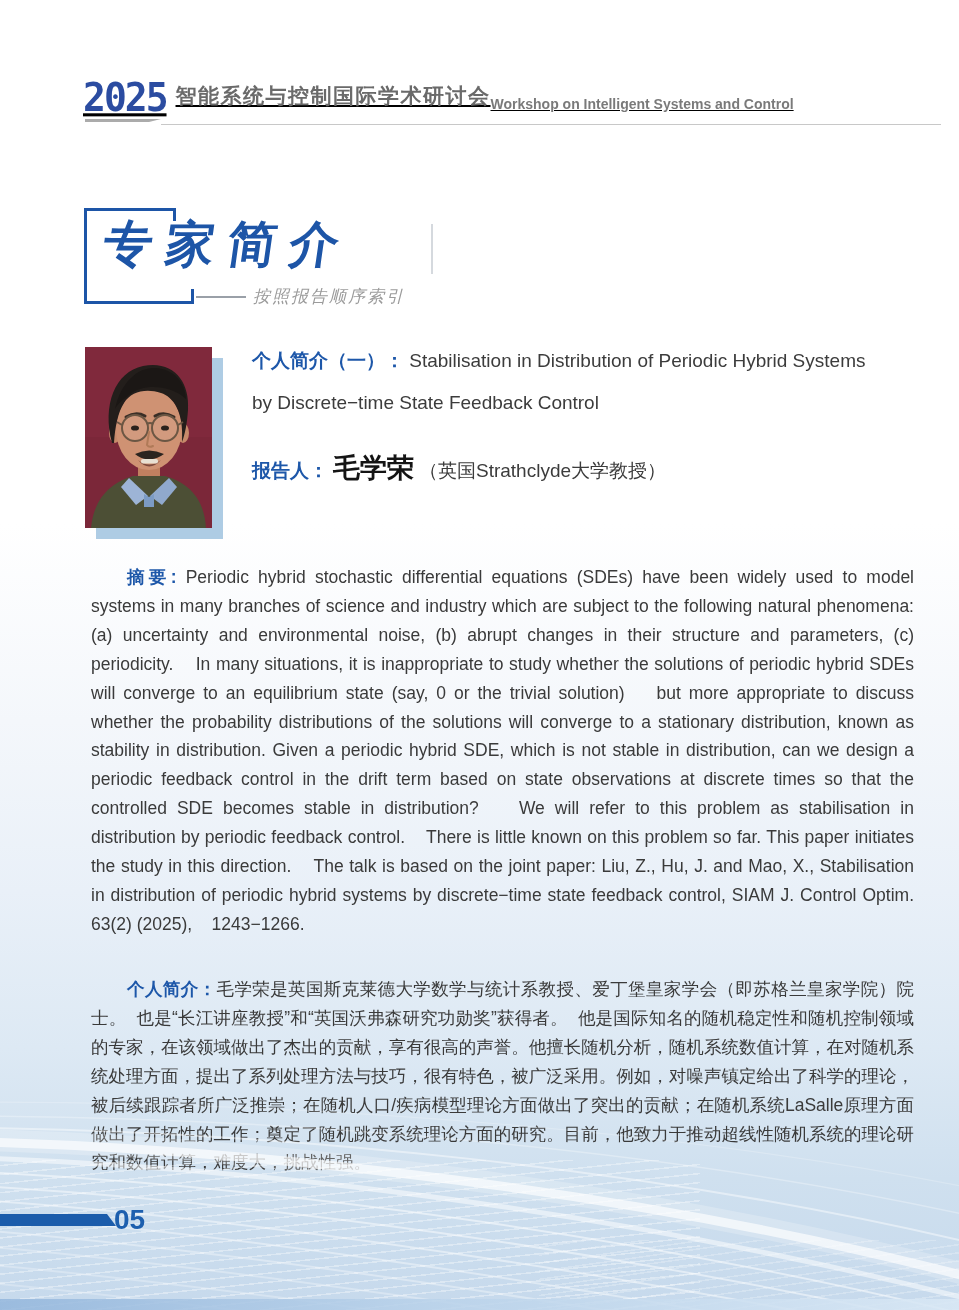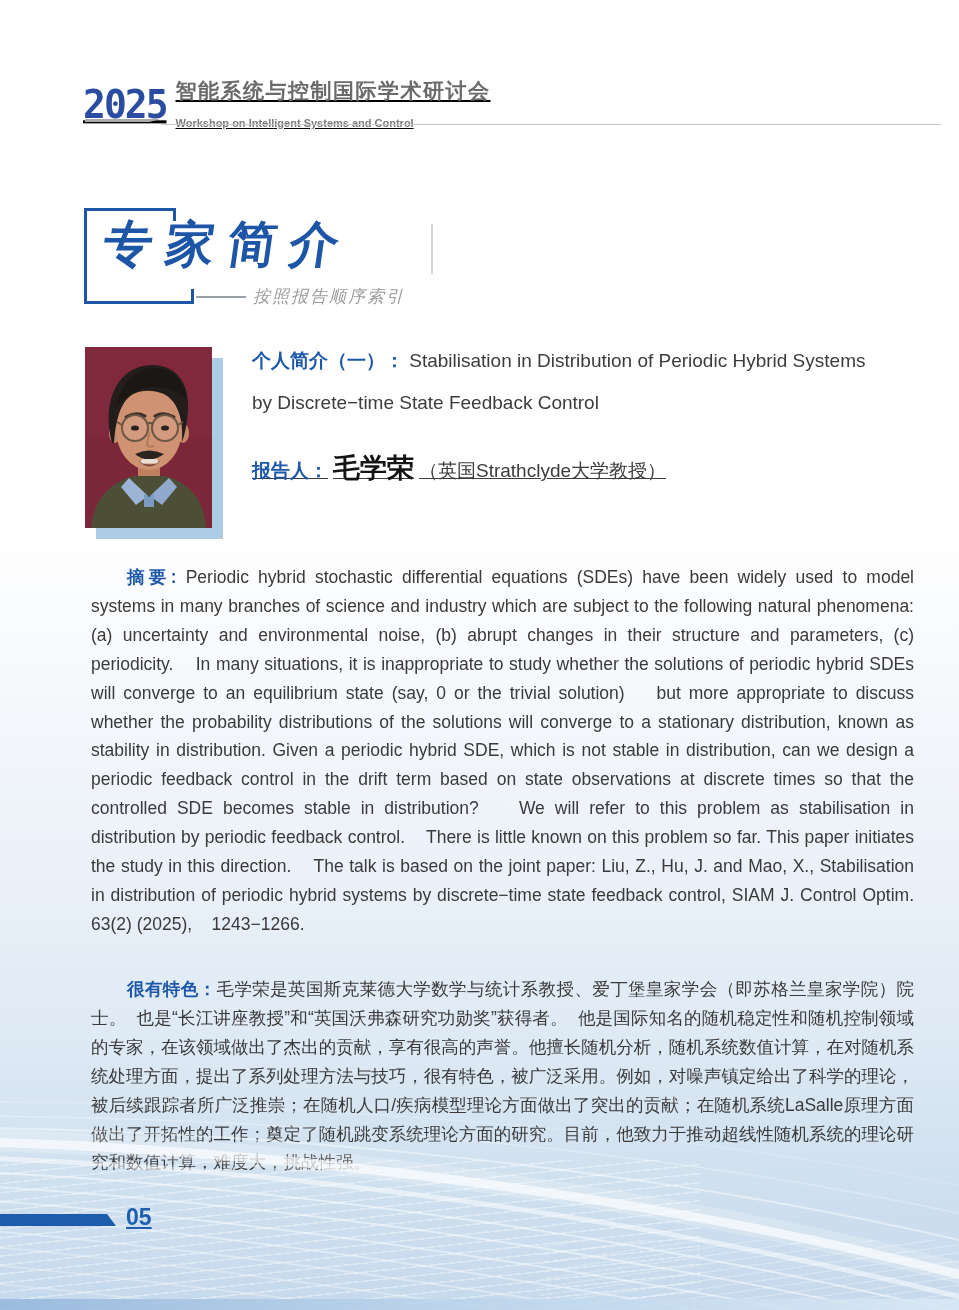"智能系统与控制国际学术研讨会" .hdr-titles { flex-direction: column -> row }
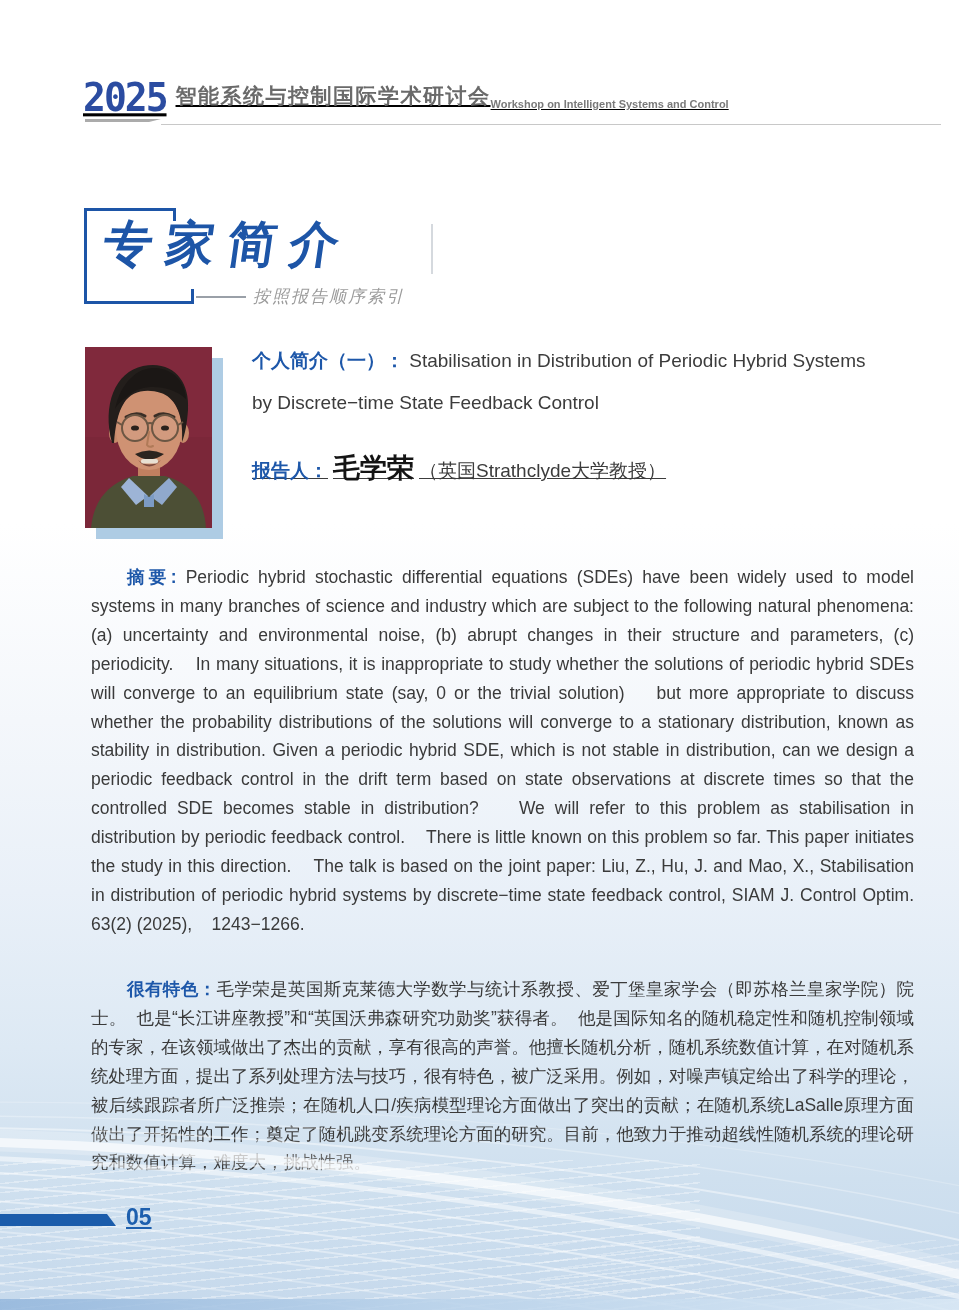"Workshop on Intelligent Systems and" .hdr-en { font-size: 11px -> 14px }
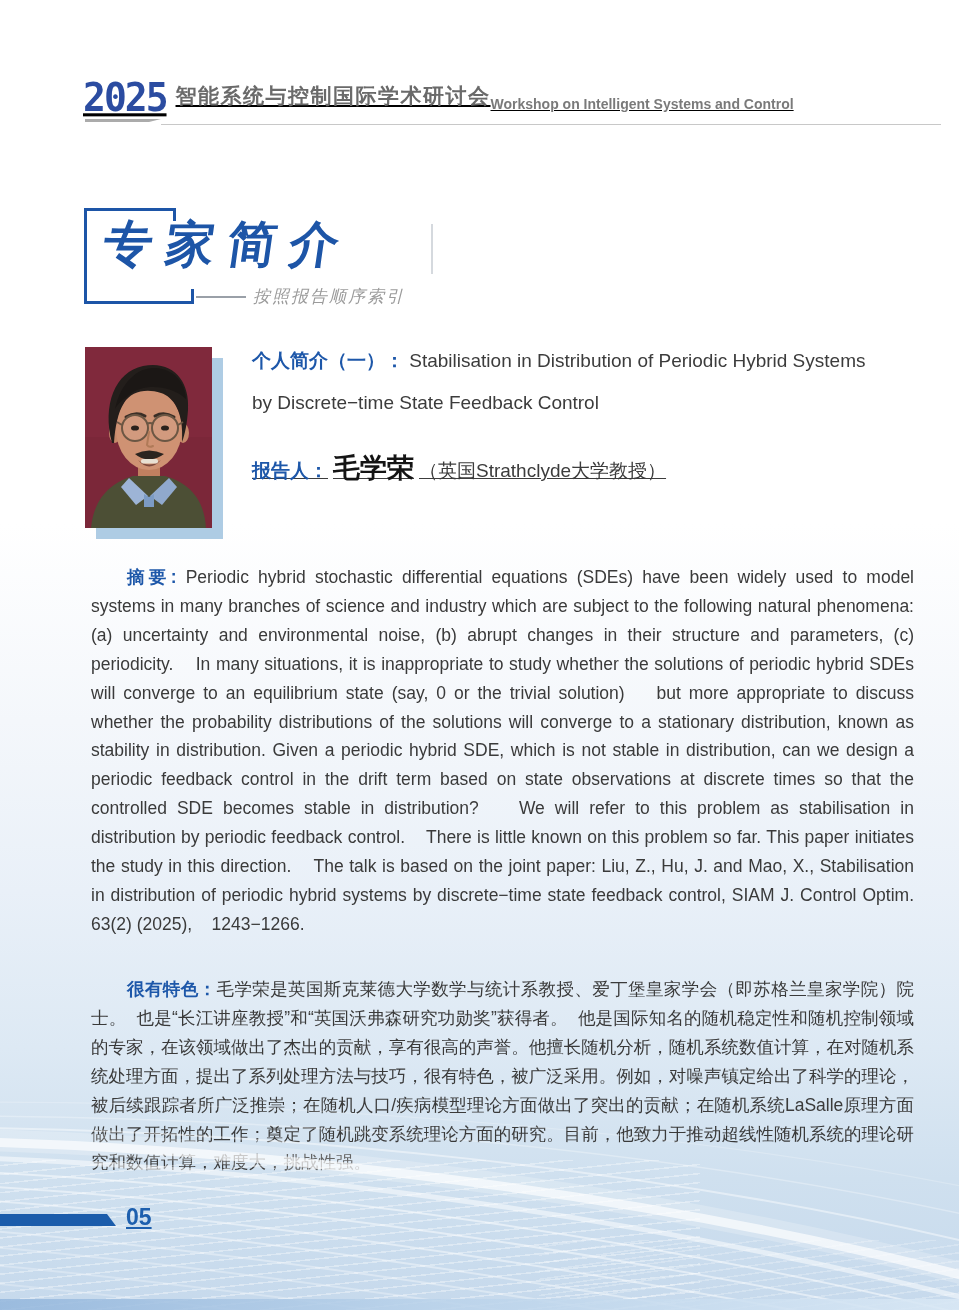"报告人： 毛学荣 （英国Strathclyde大学教授）" .speaker { text-decoration: underline -> none }
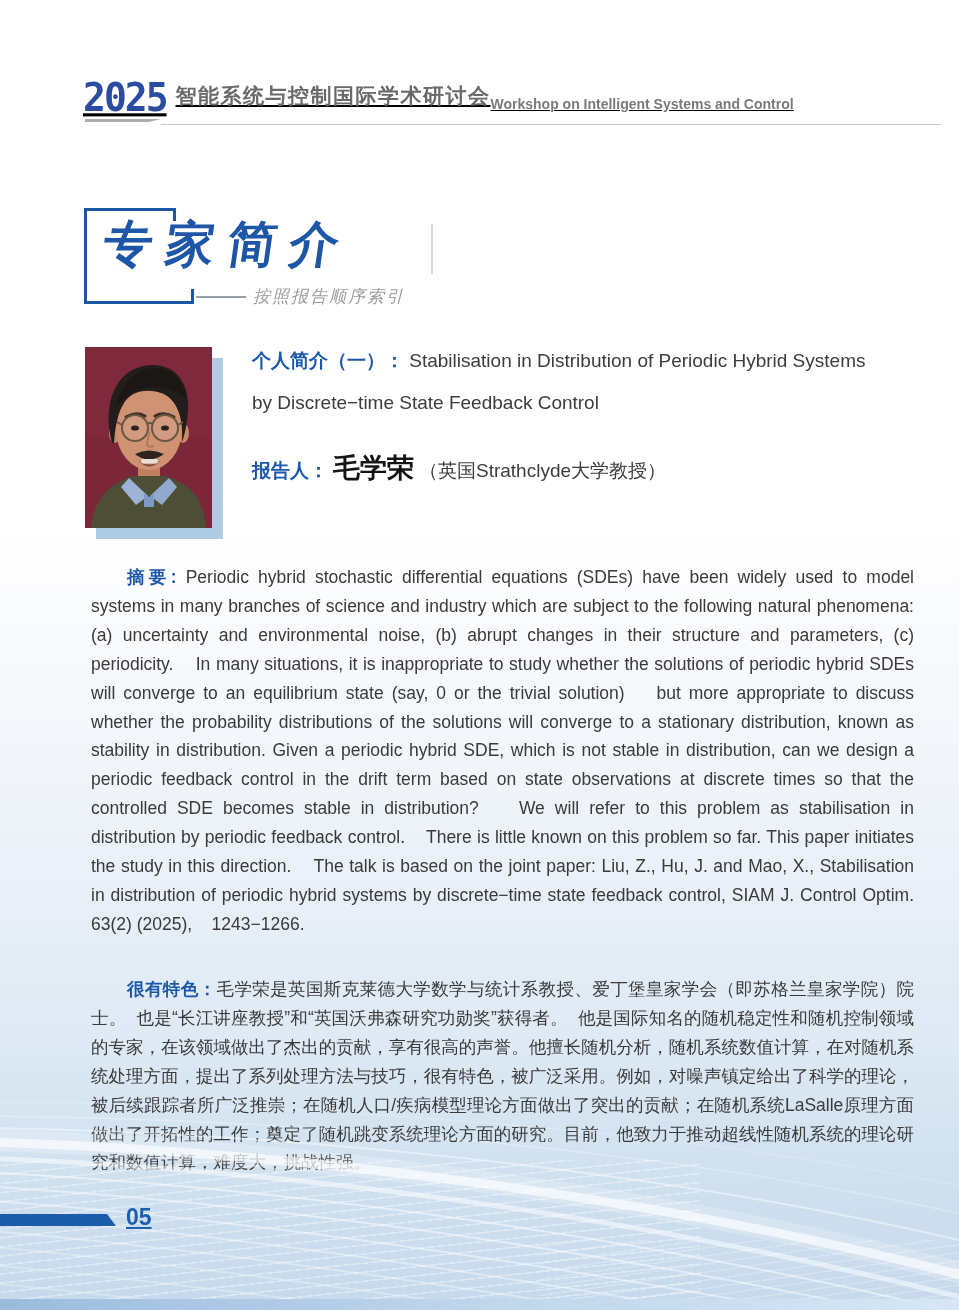"很有特色：" span.blue-lbl { text: 很有特色 -> 个人简介 }
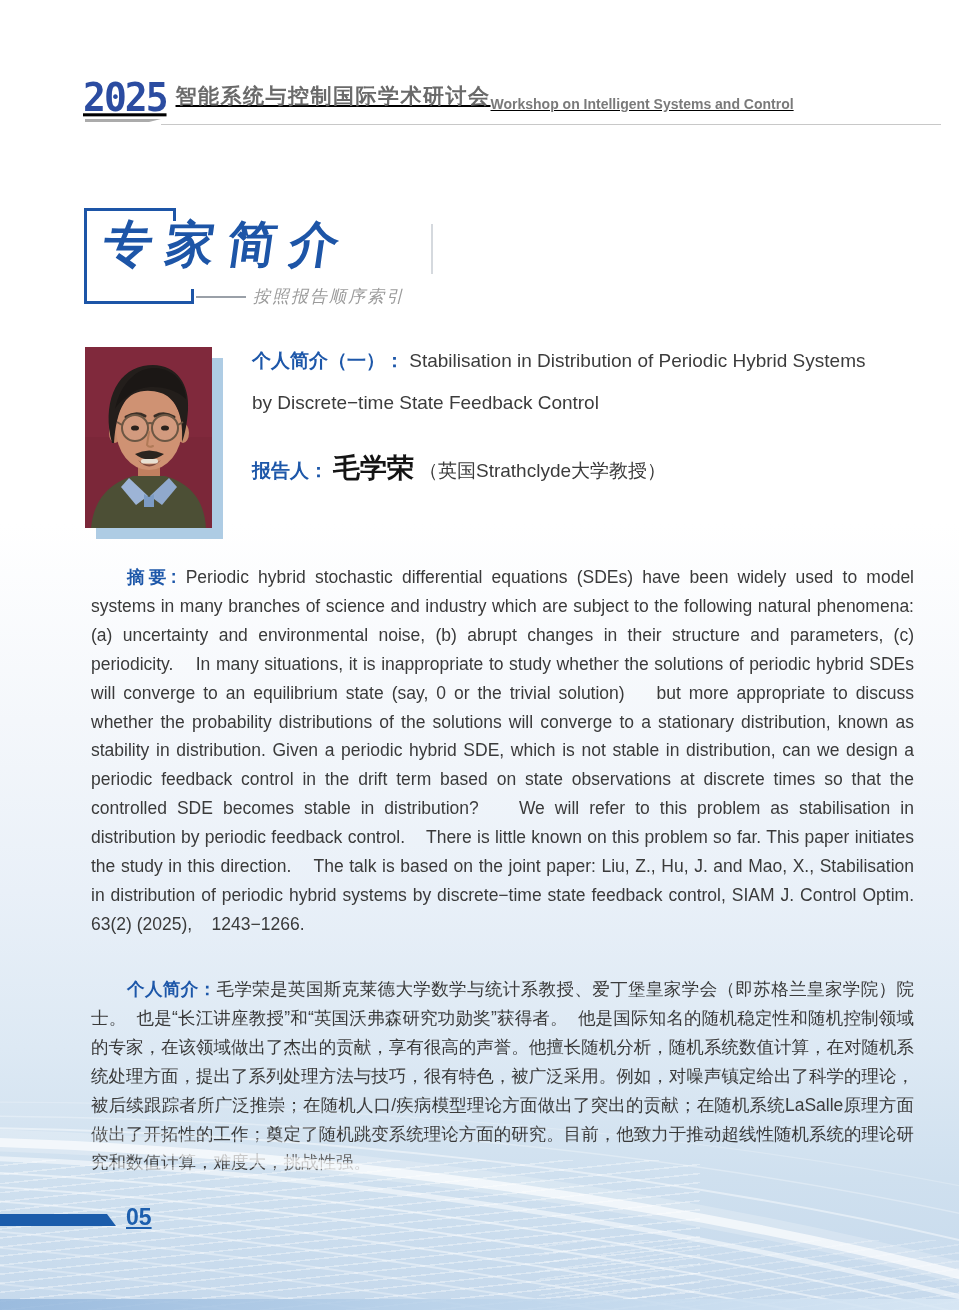"05" .pg-num { font-size: 23px -> 28px; left: 126px -> 114px; text-decoration: underline -> none }
